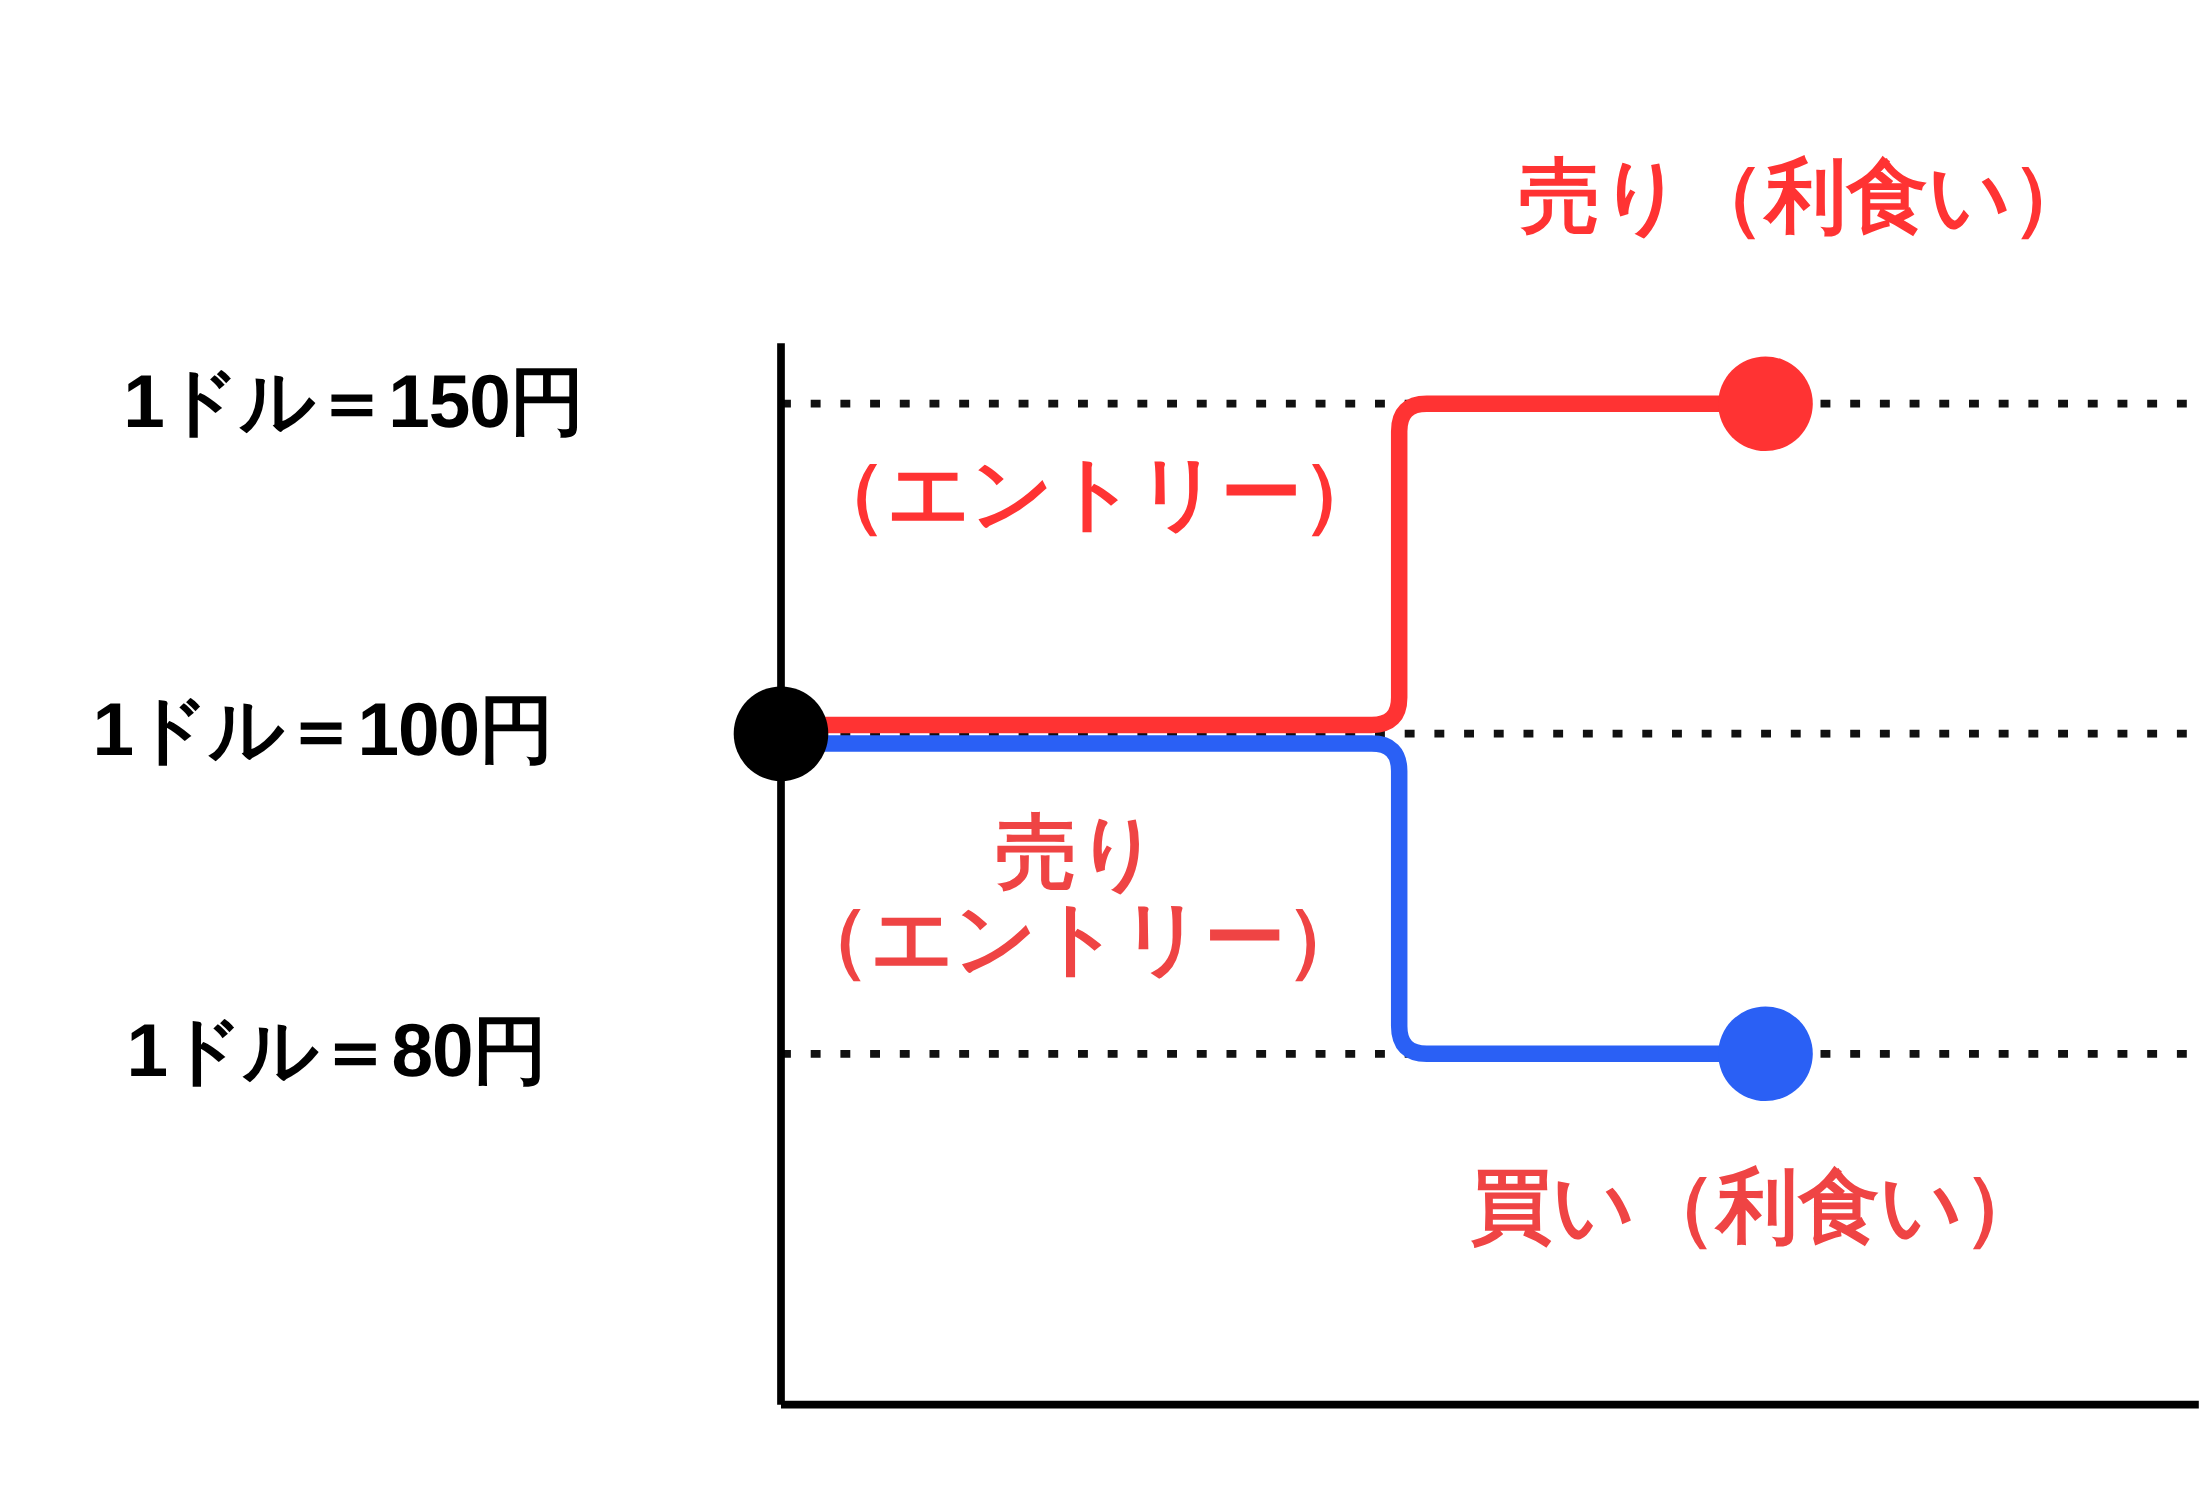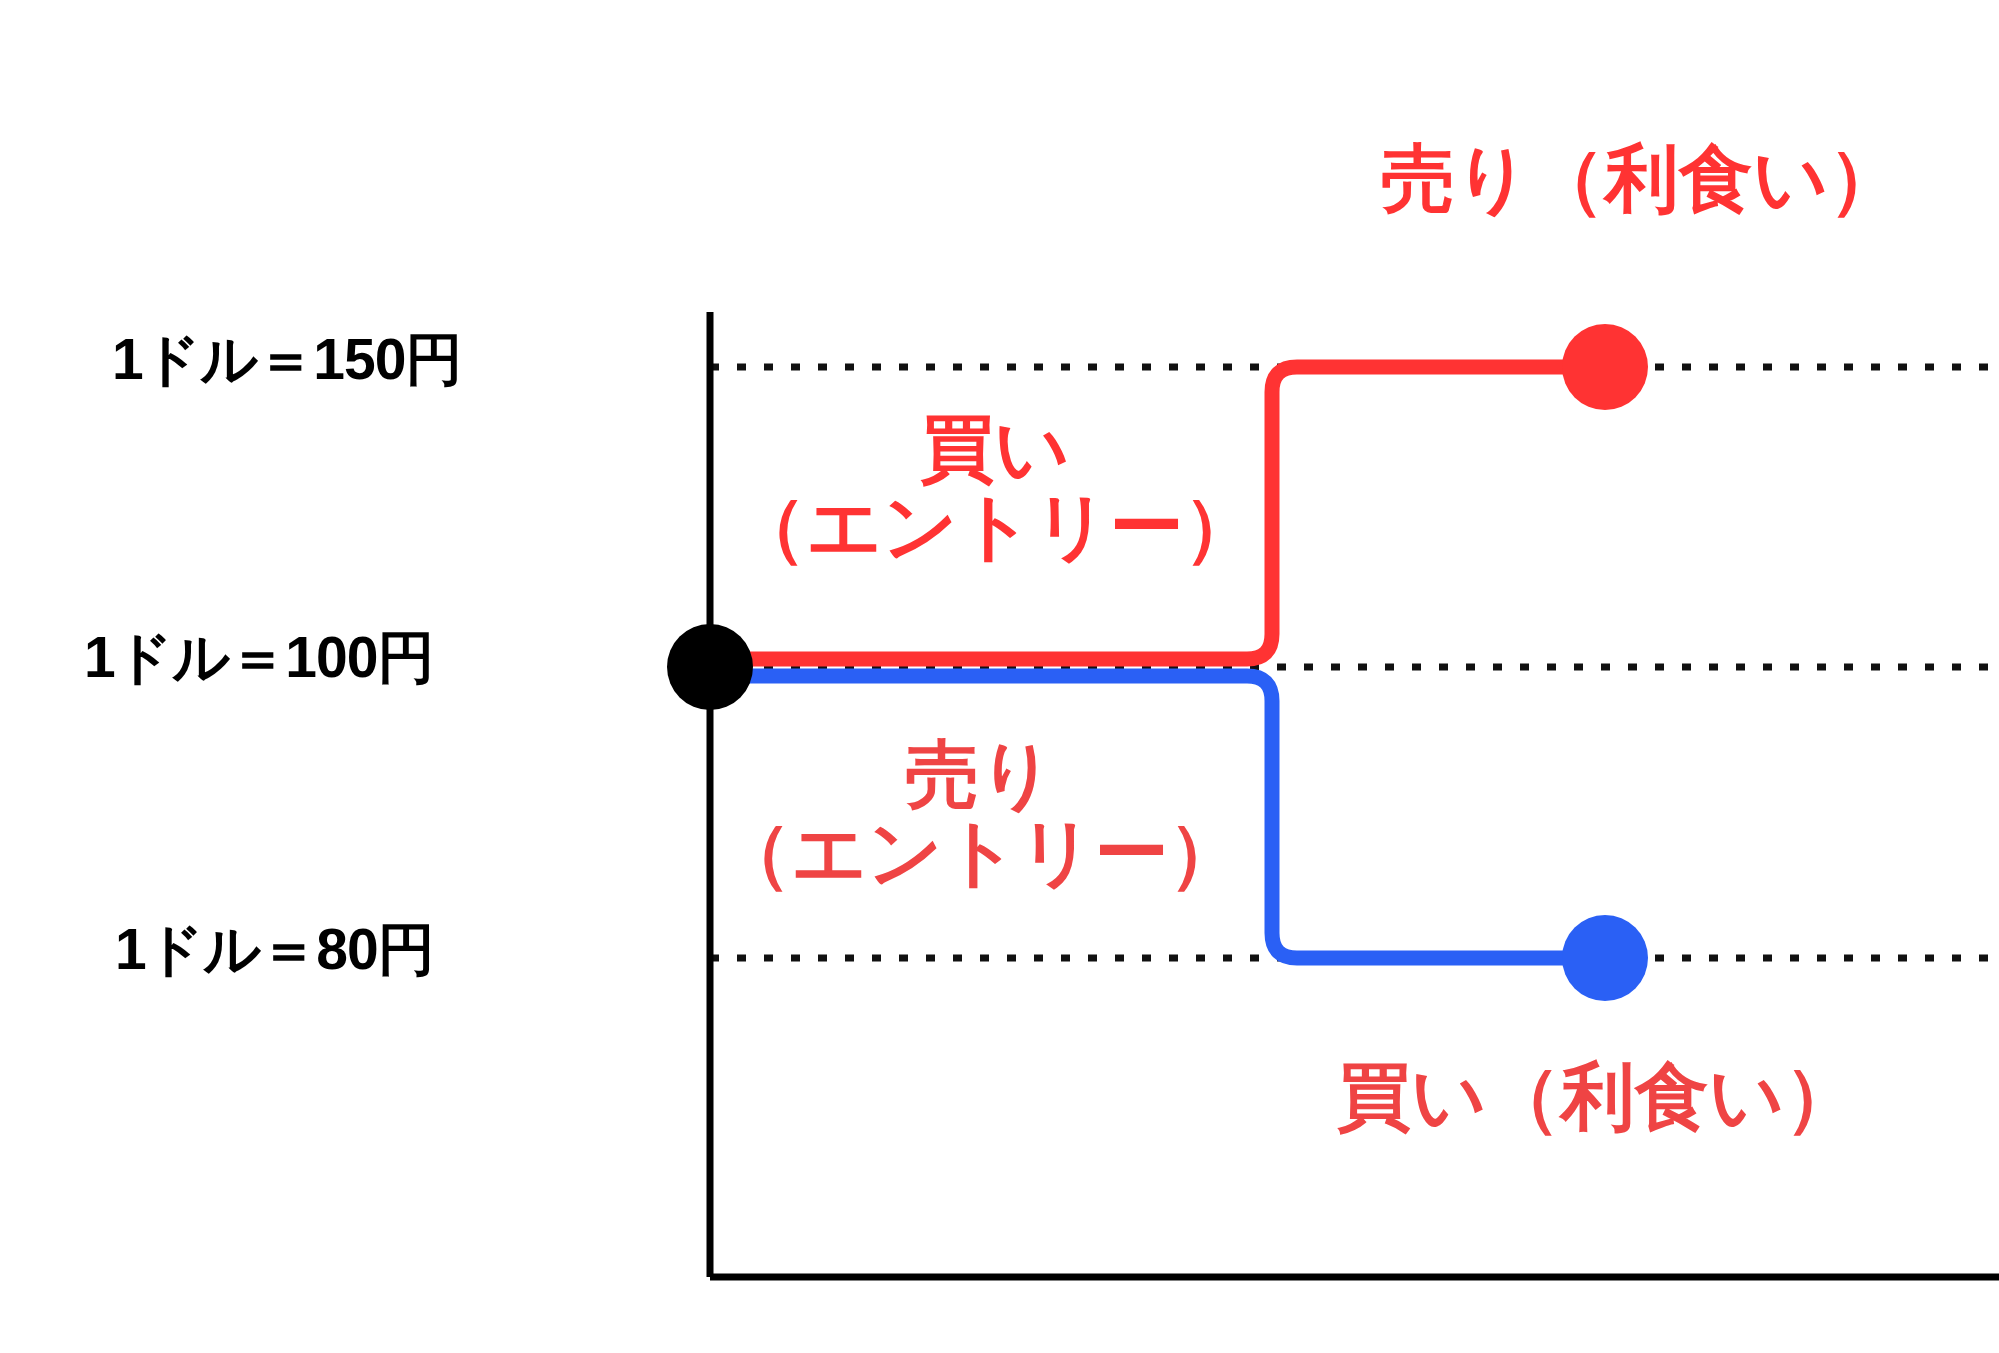"1ドル＝150円" .axis-label { font-size: 57px -> 68px }
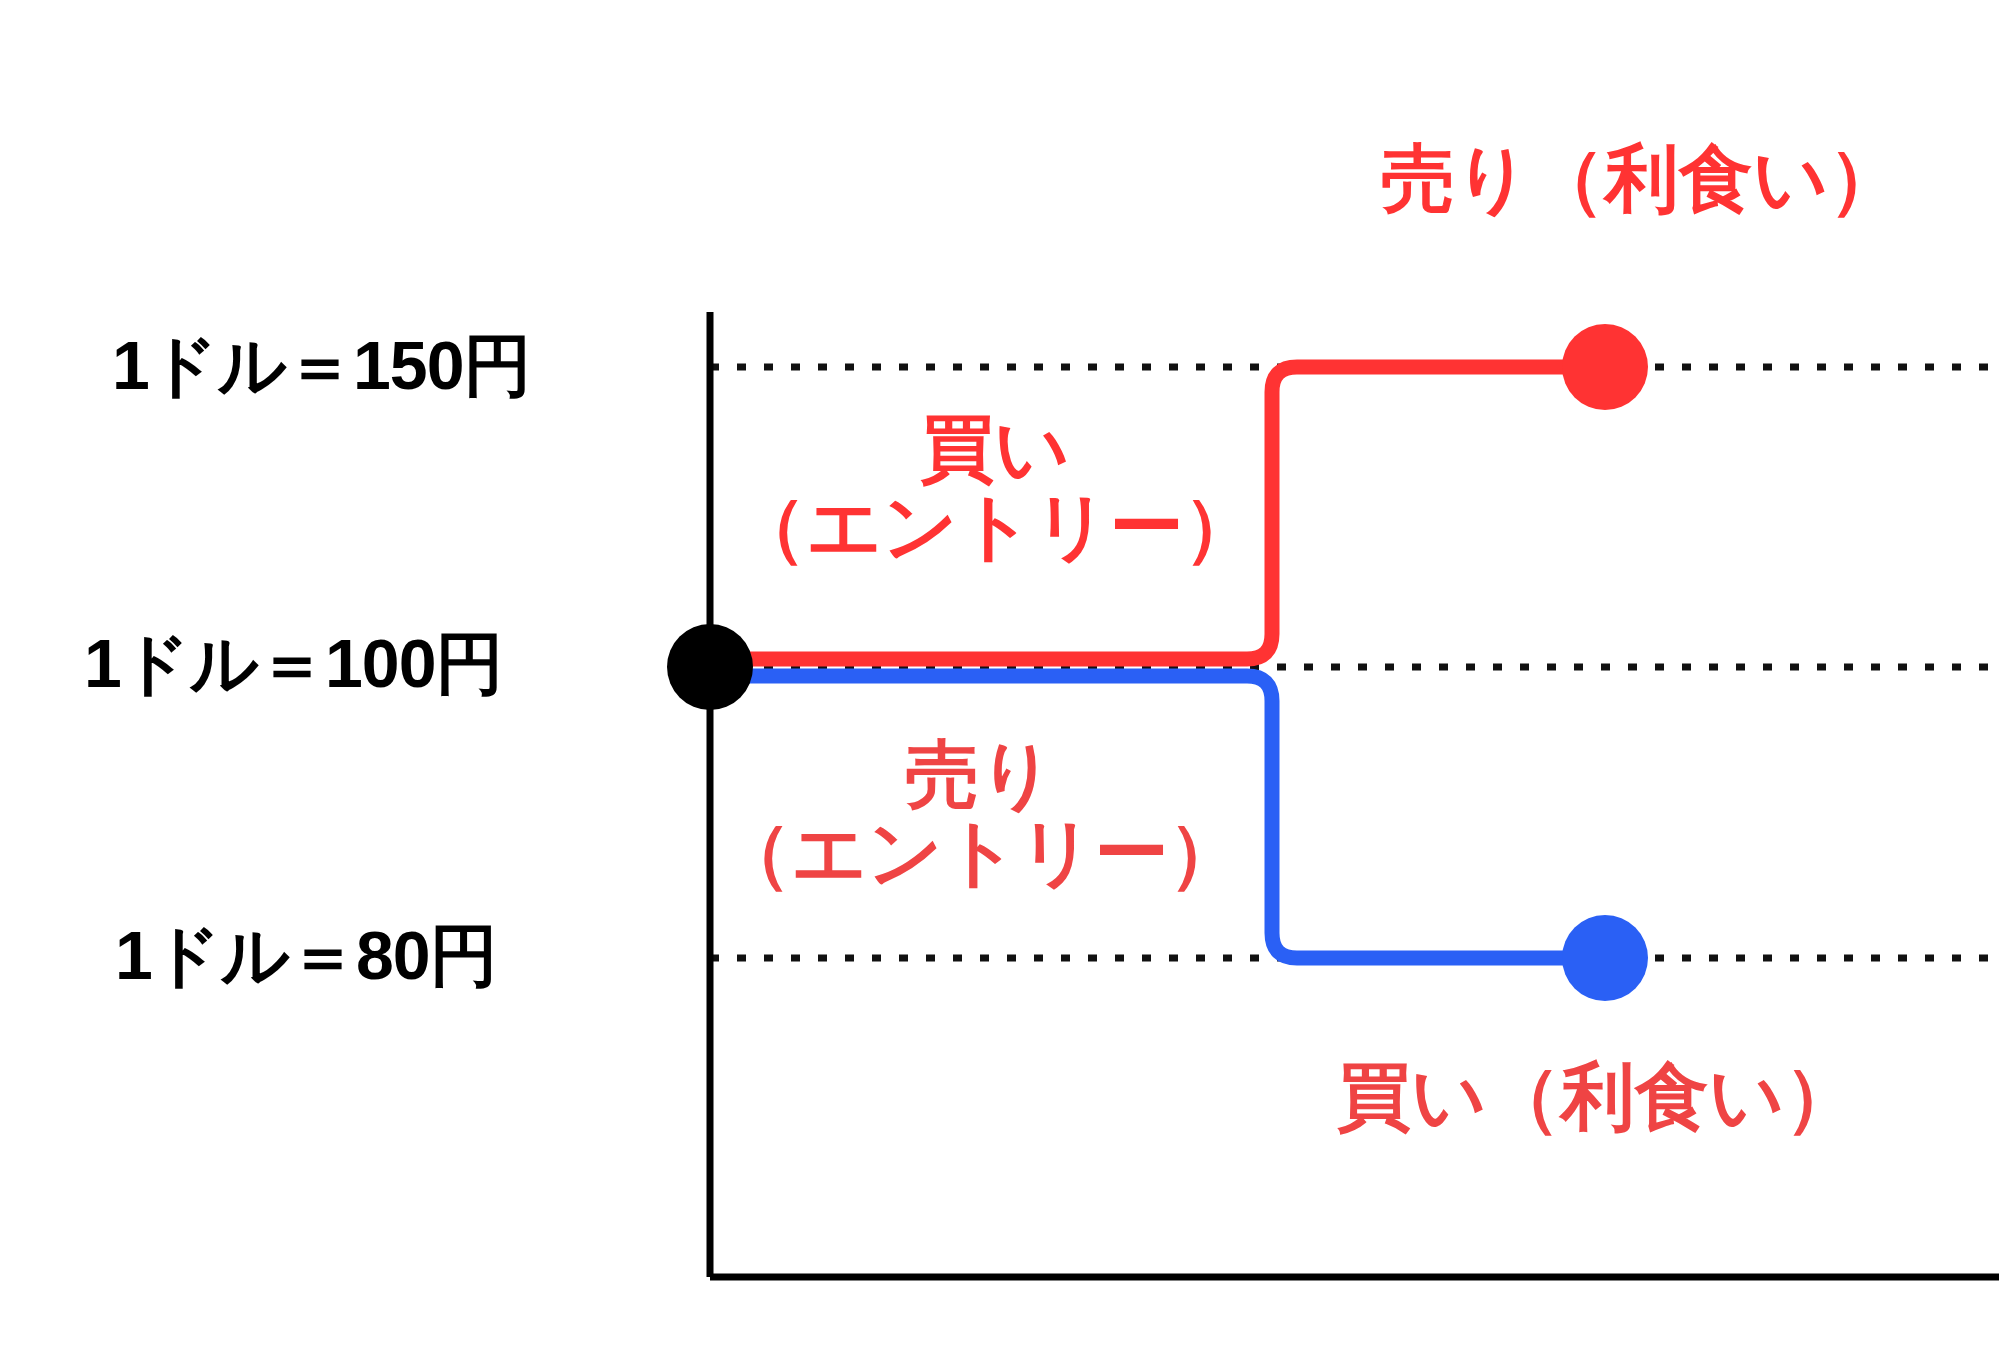"買い" span { html: <span>買い</span> -> none }
